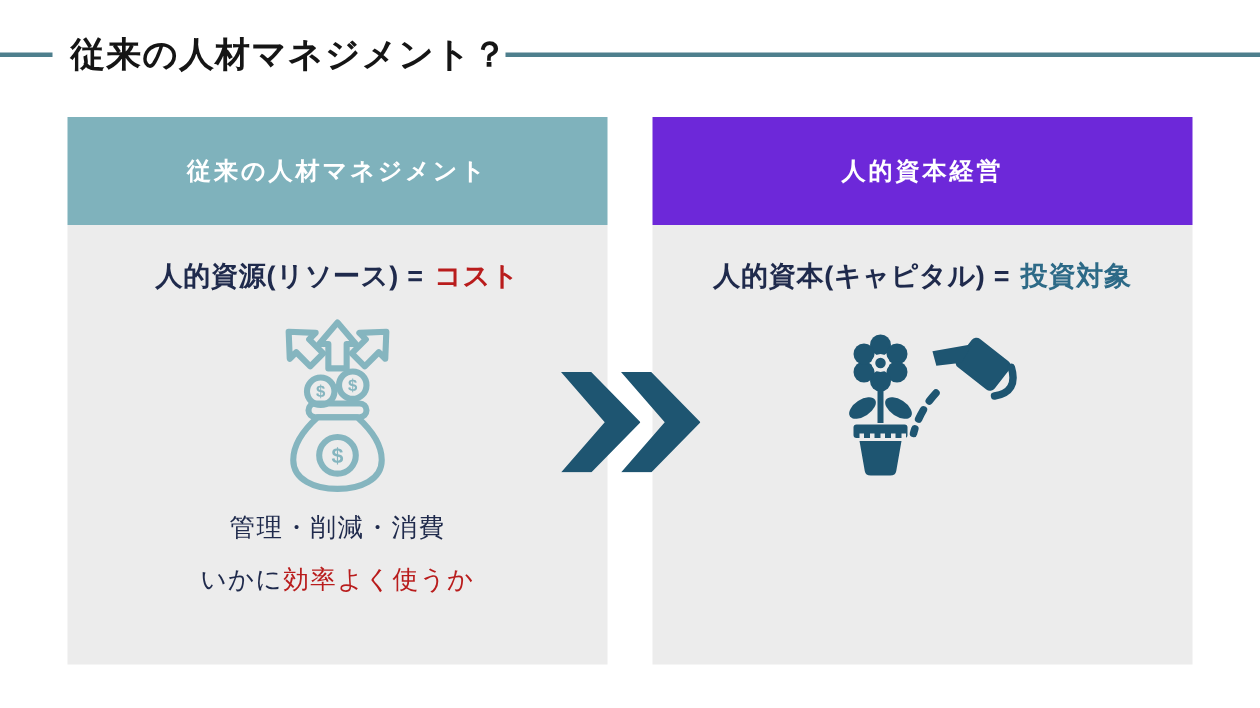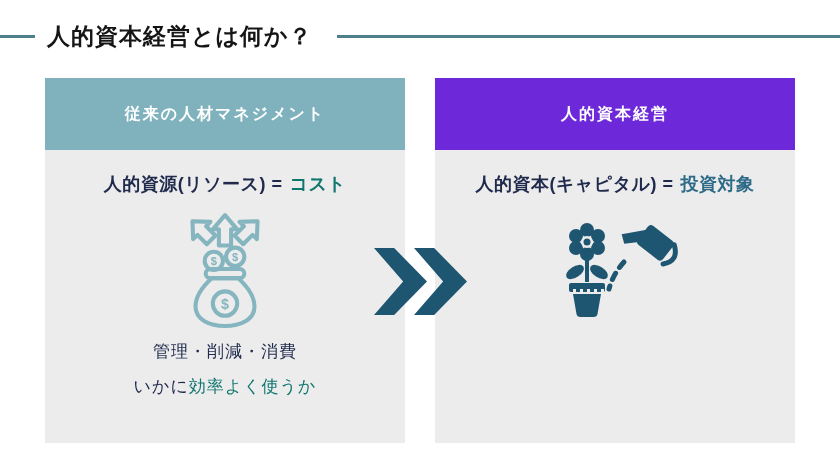"人的資本経営とは何か？" h1.page-title { text: 人的資本経営とは何か -> 従来の人材マネジメント }
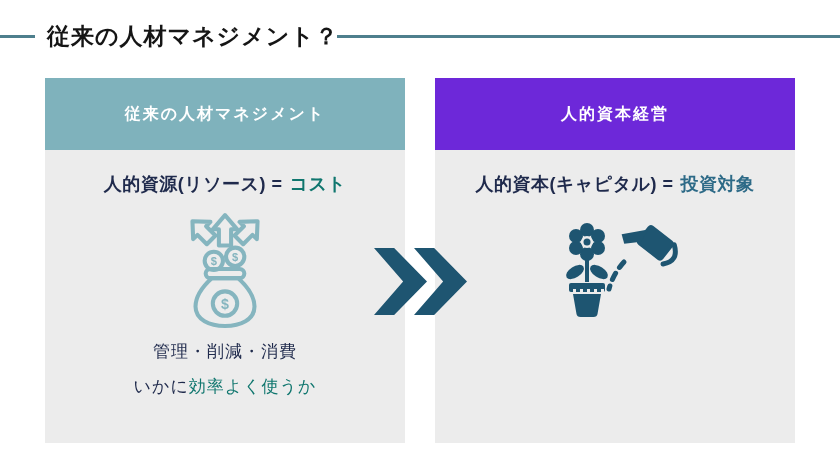"コスト" .hl-light { color: #0f766e -> #b91c1c }
